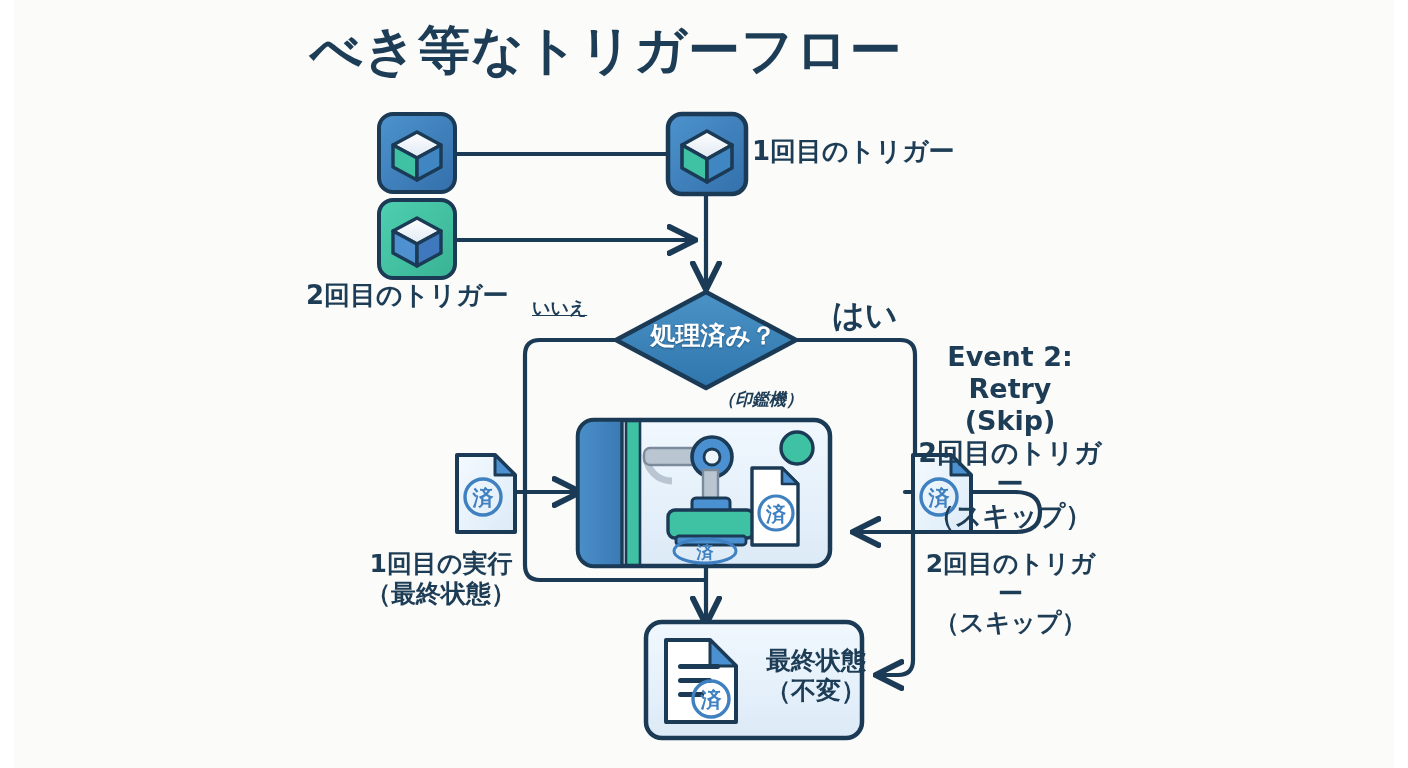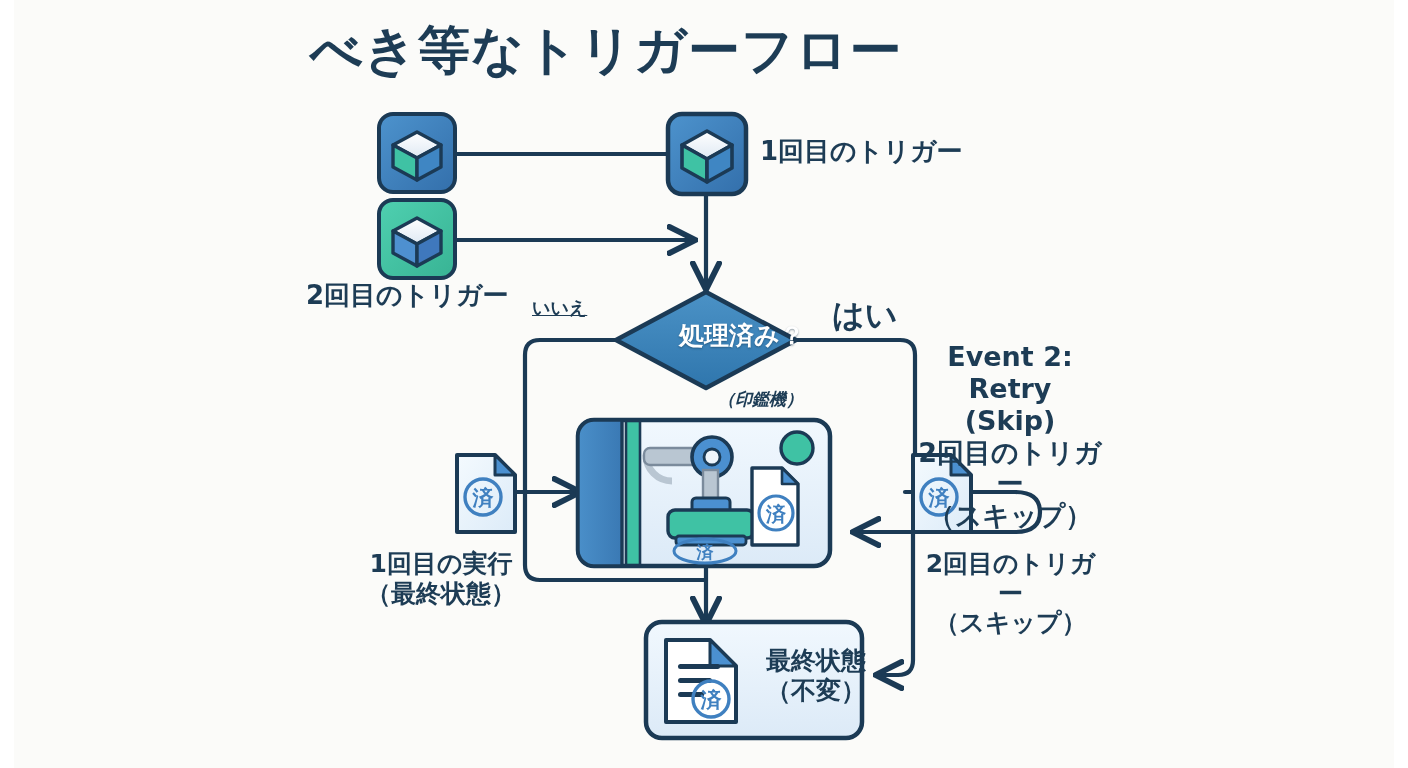"1回目のトリガー" #lbl-trigger1 { margin-left: 8px -> none }
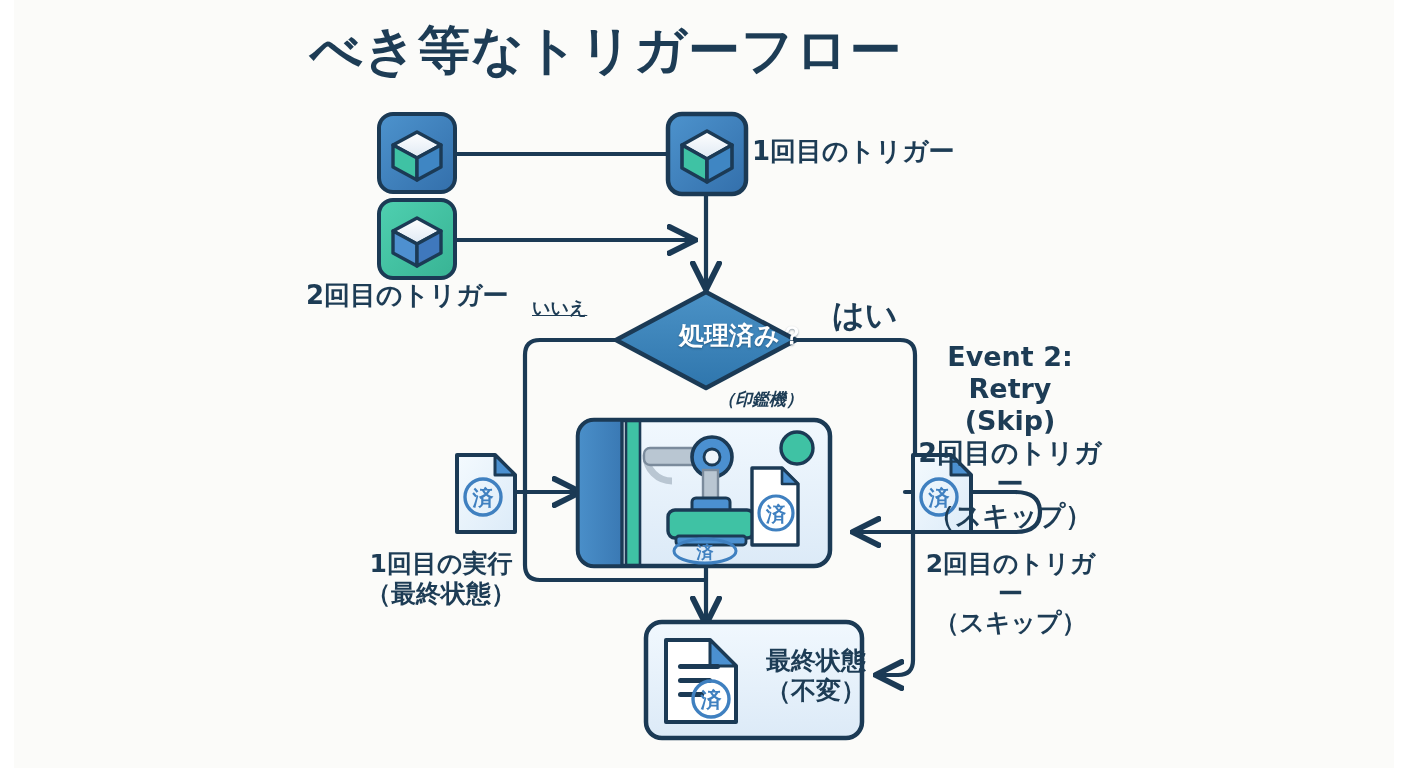"処理済み？" #lbl-decision { margin-left: 43px -> none; text-align: left -> right }
